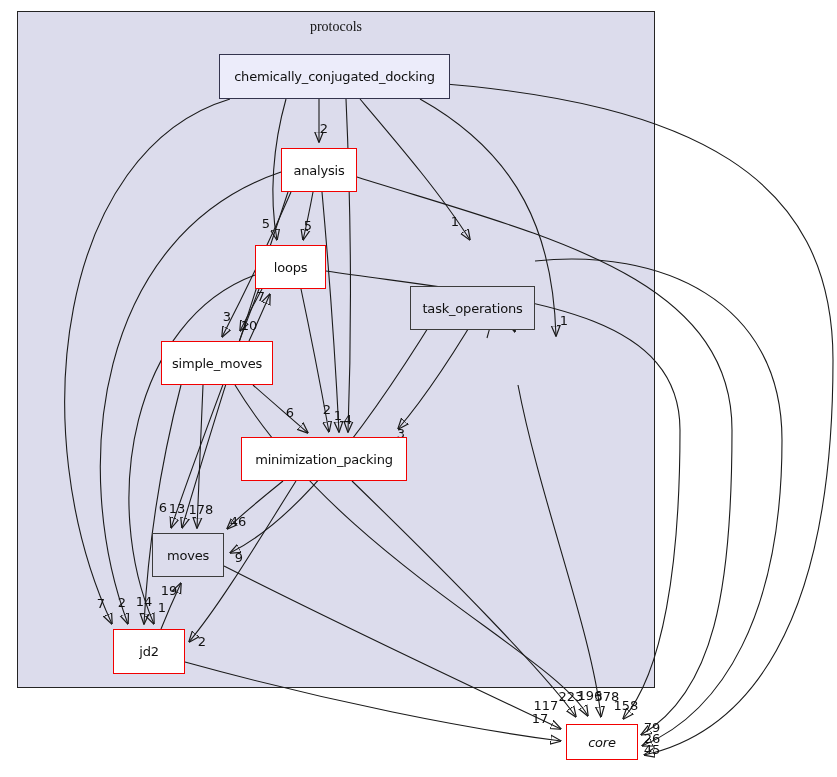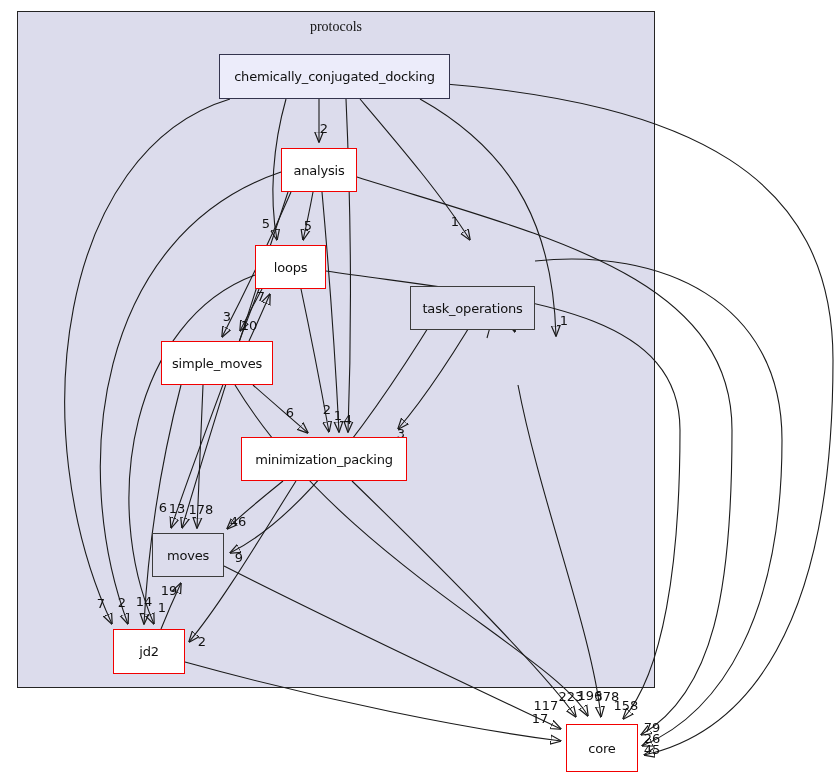"core" div.node { font-style: none -> italic; height: 48px -> 36px }
